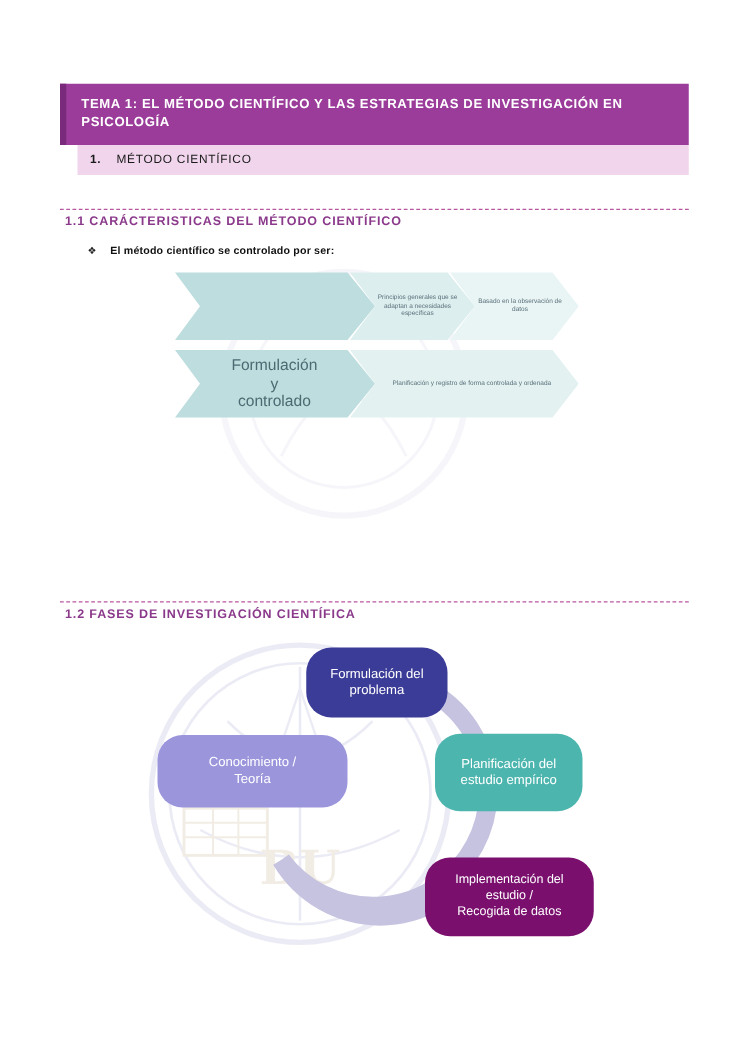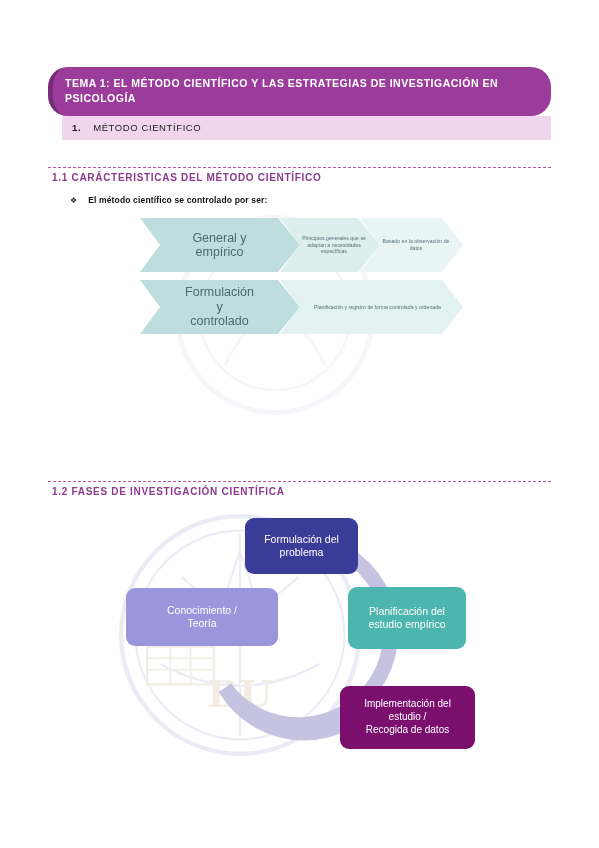"TEMA 1: EL MÉTODO CIENTÍFICO" .title-bar { border-radius: 20px -> none }
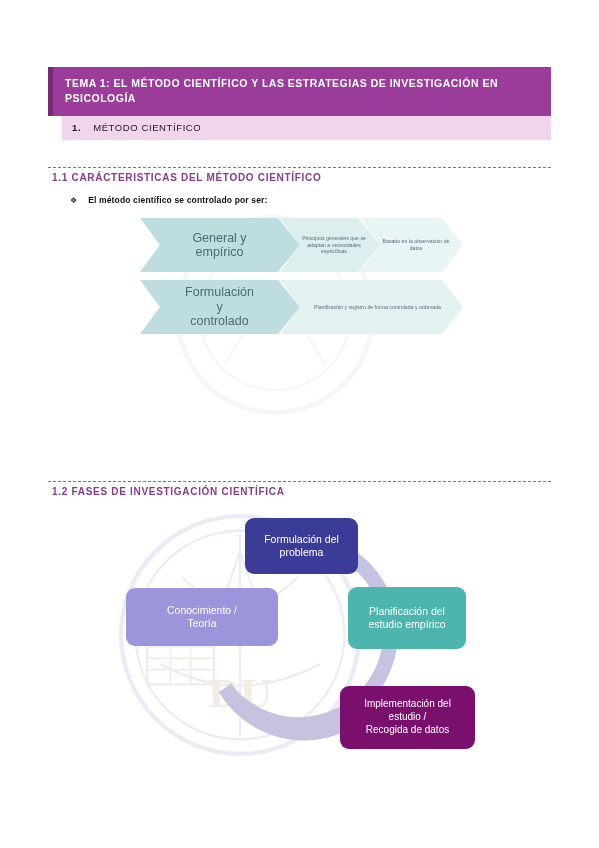"General y" div.chev { html: <div> <div> <span>General y</span><br> <span>empírico</span> </div> </div> -> none }
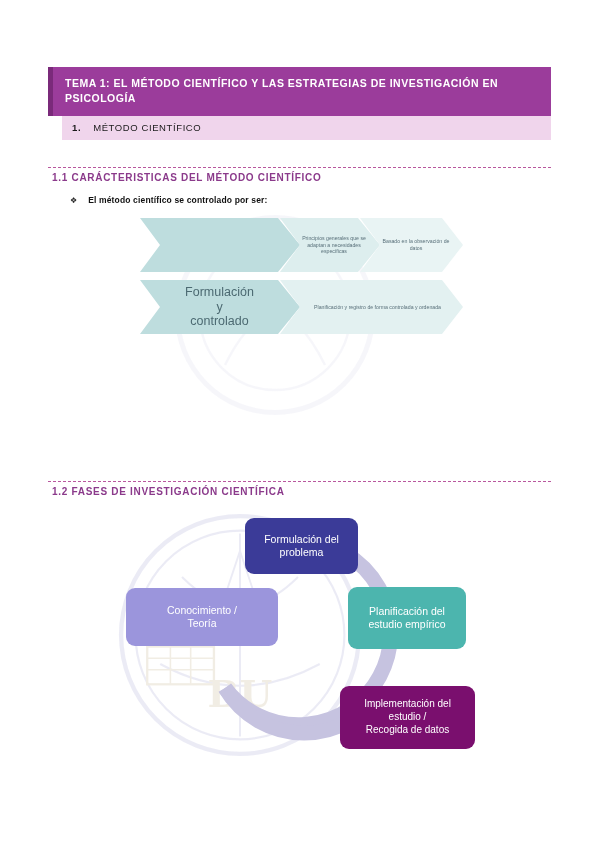"Formulación del" .node { border-radius: 9px -> 20px }
